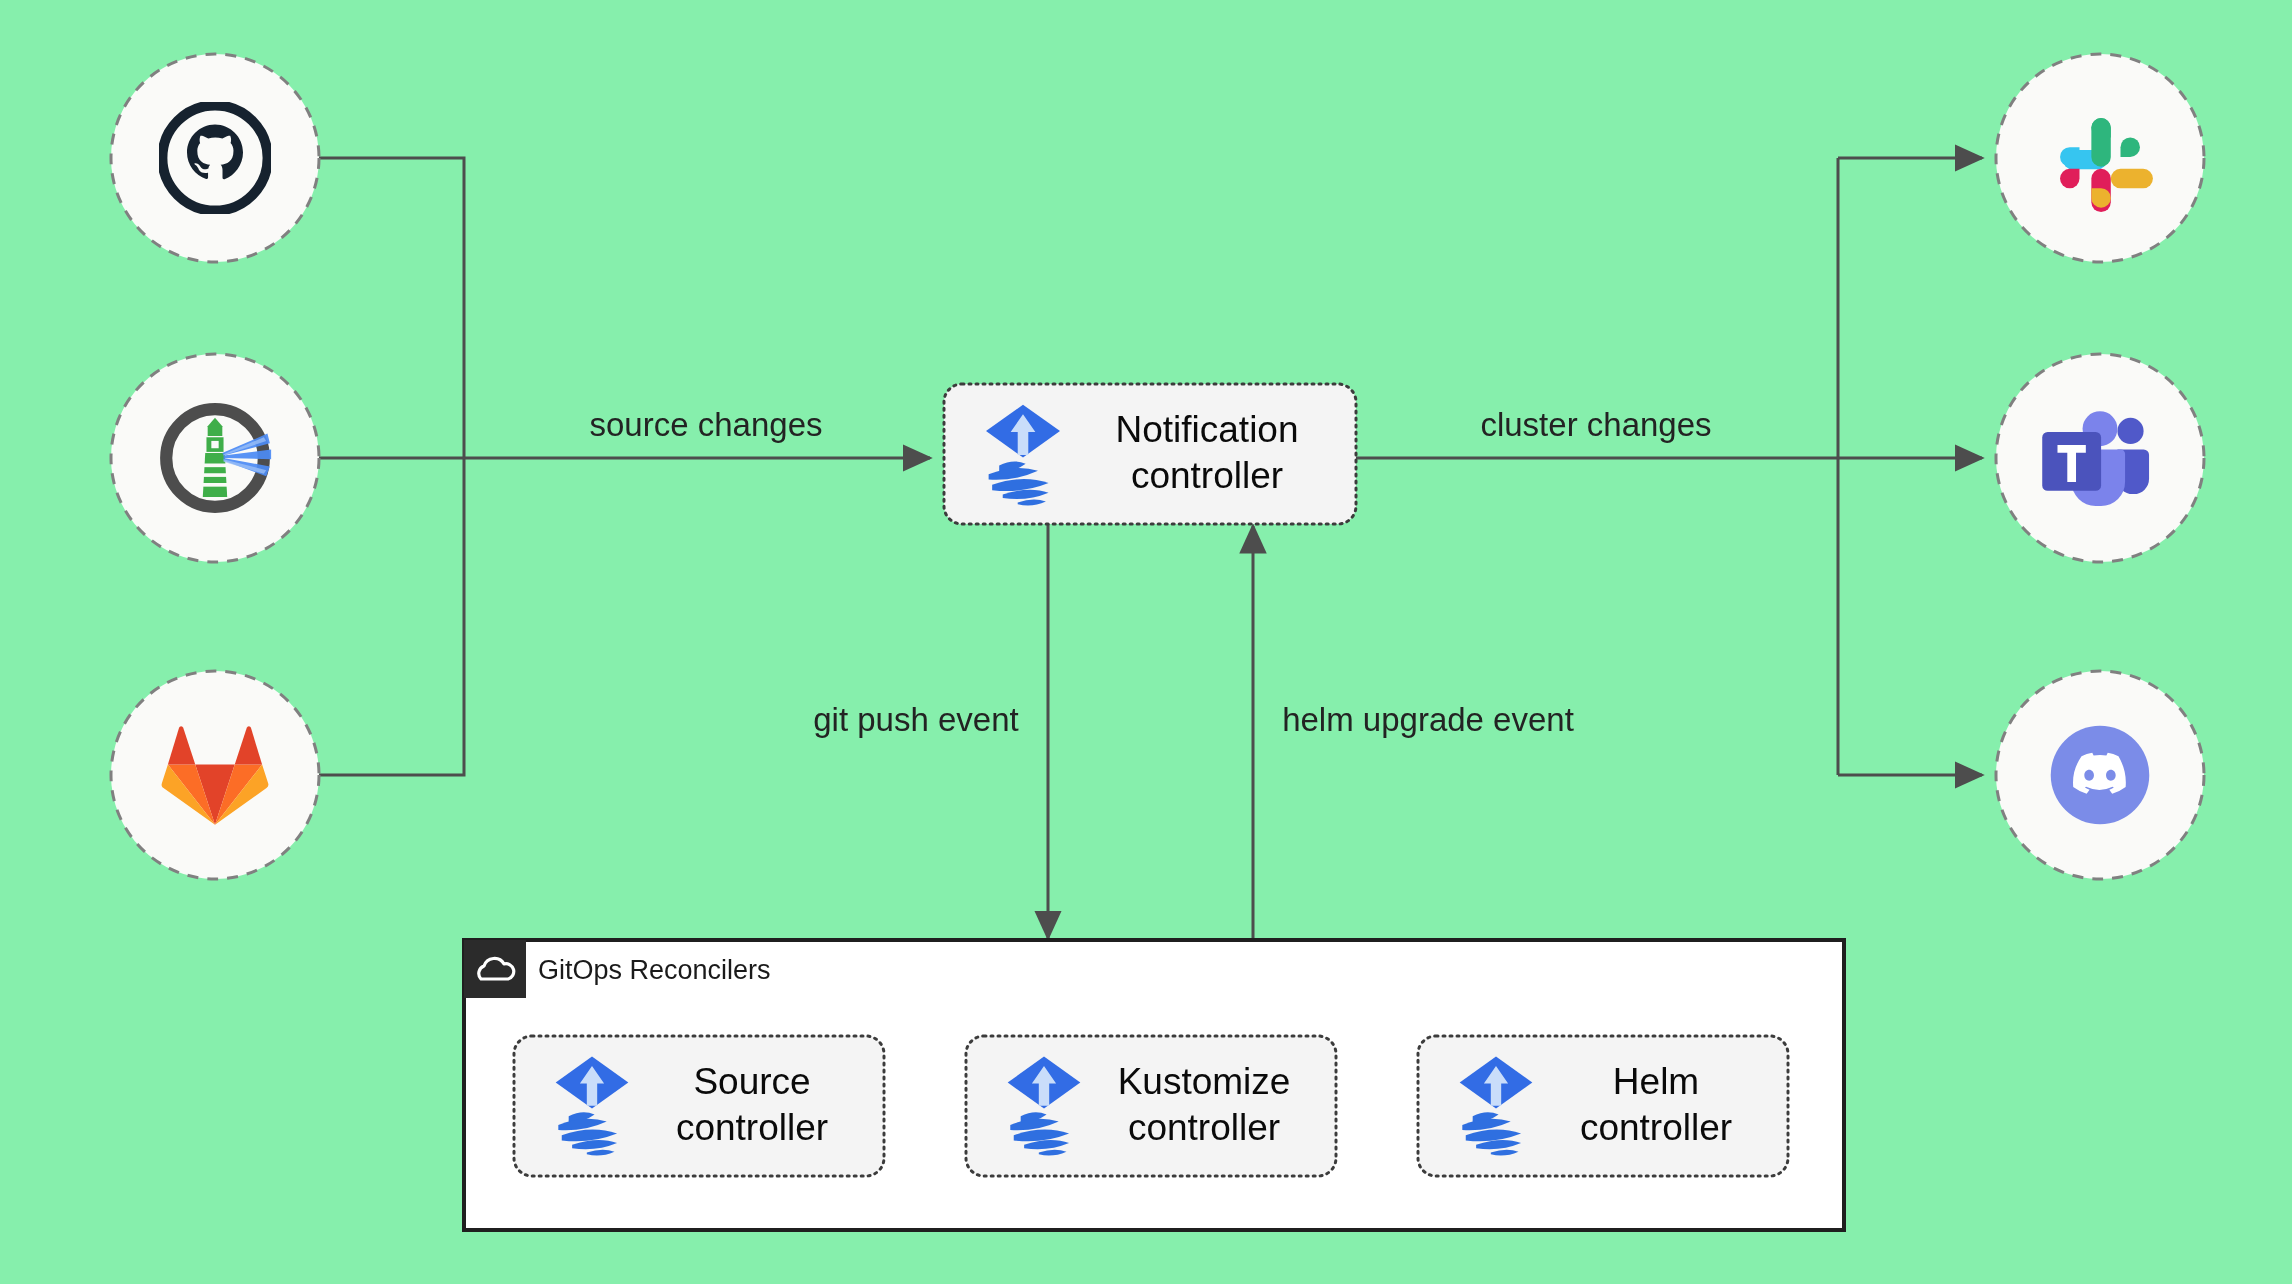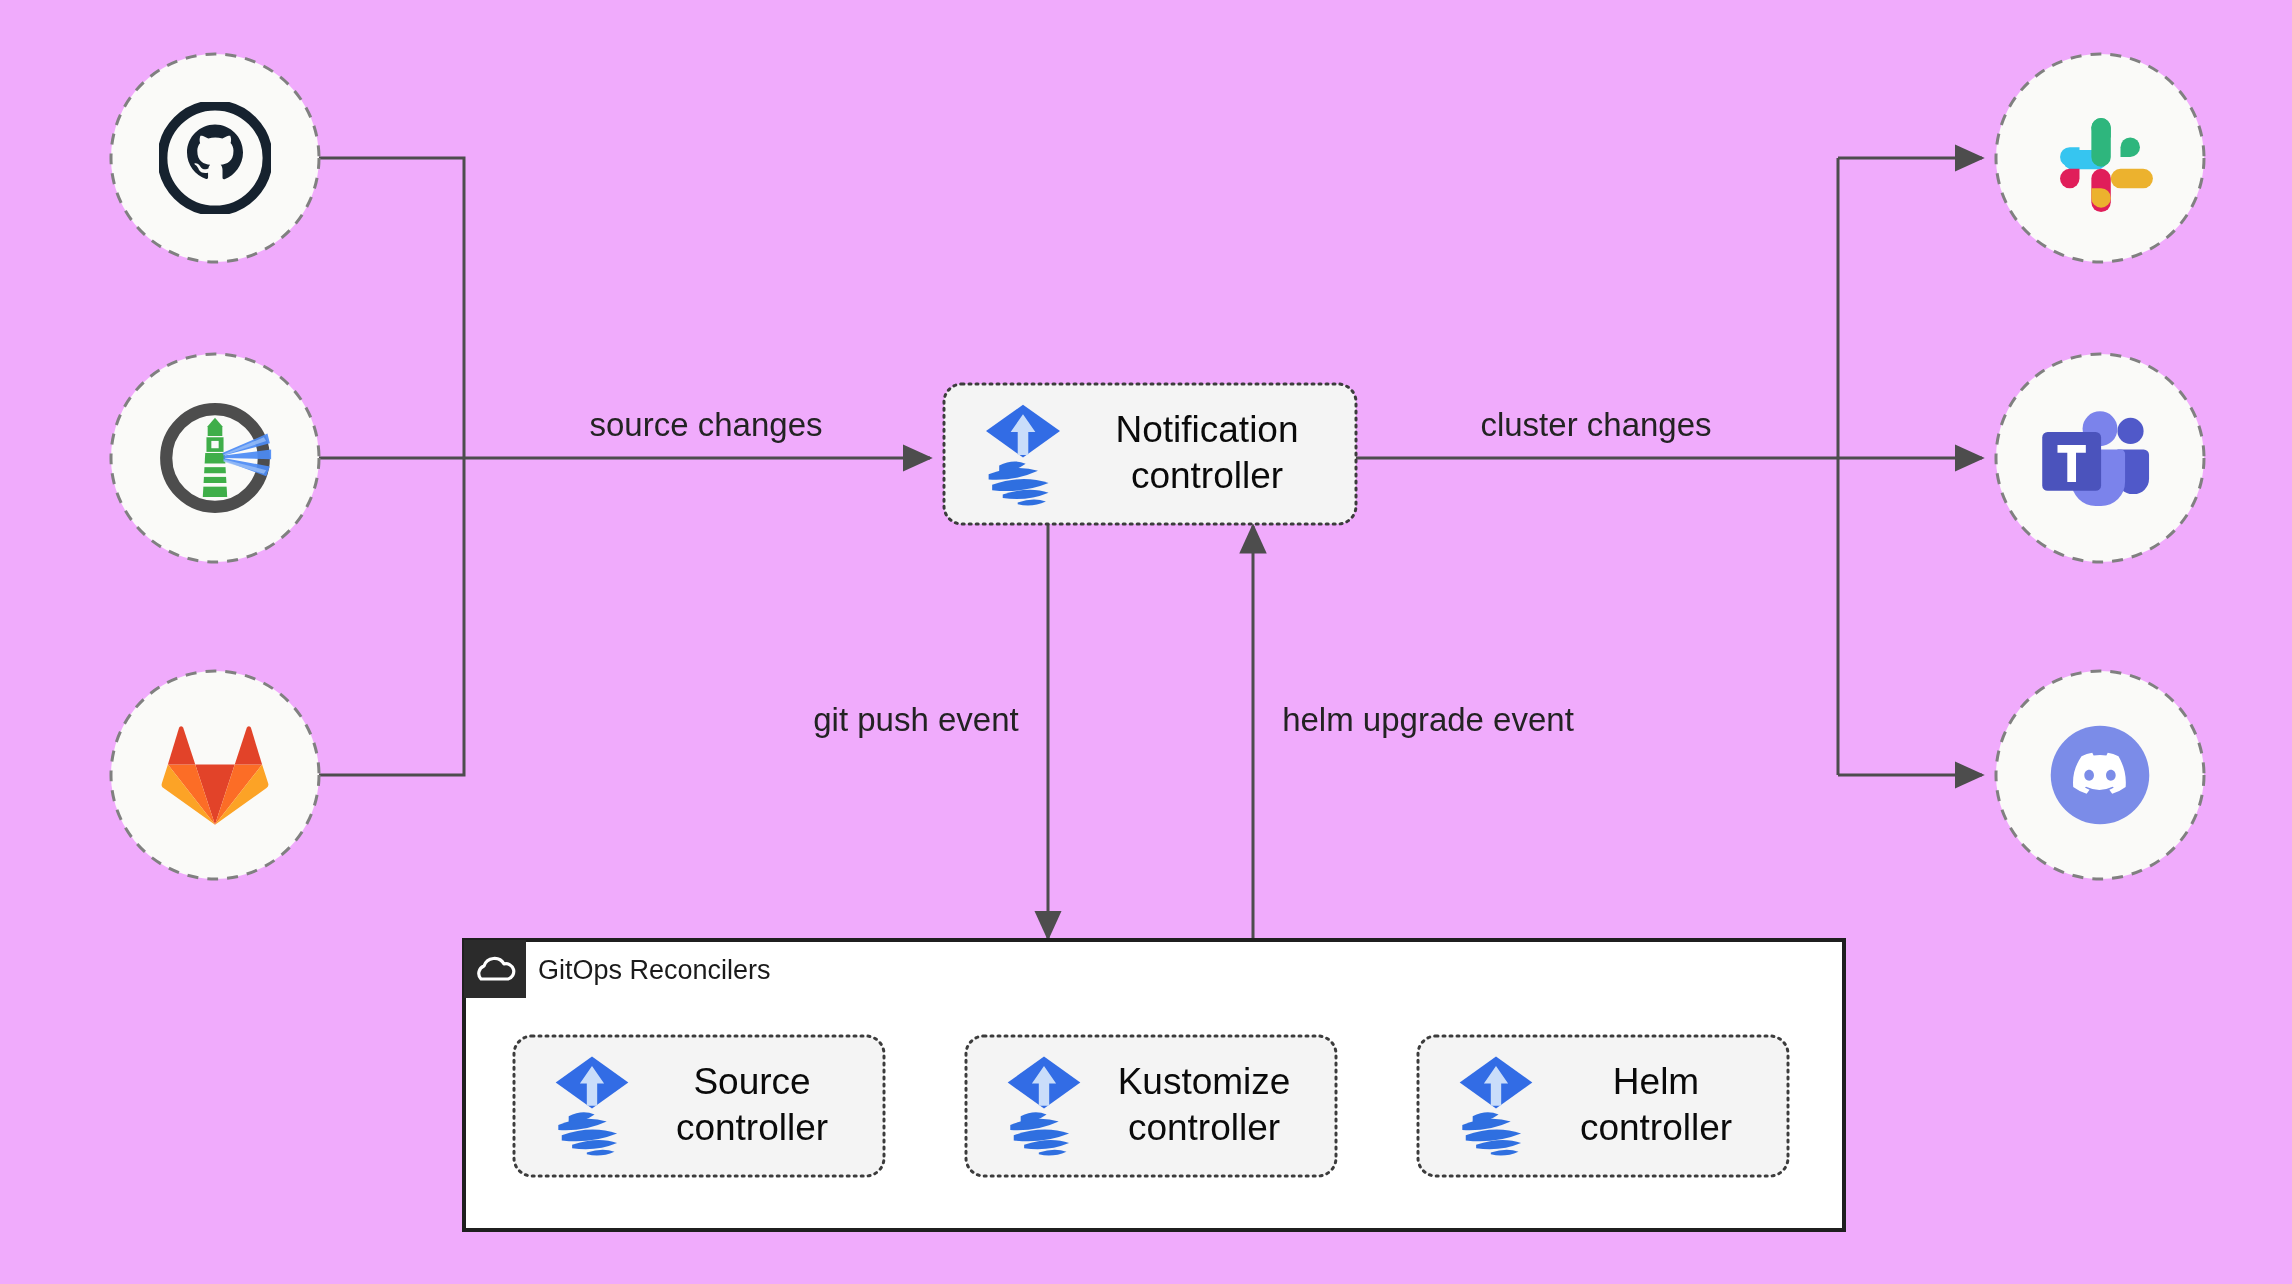"source changes" #stage { background: #f0abfc -> #86efac }
